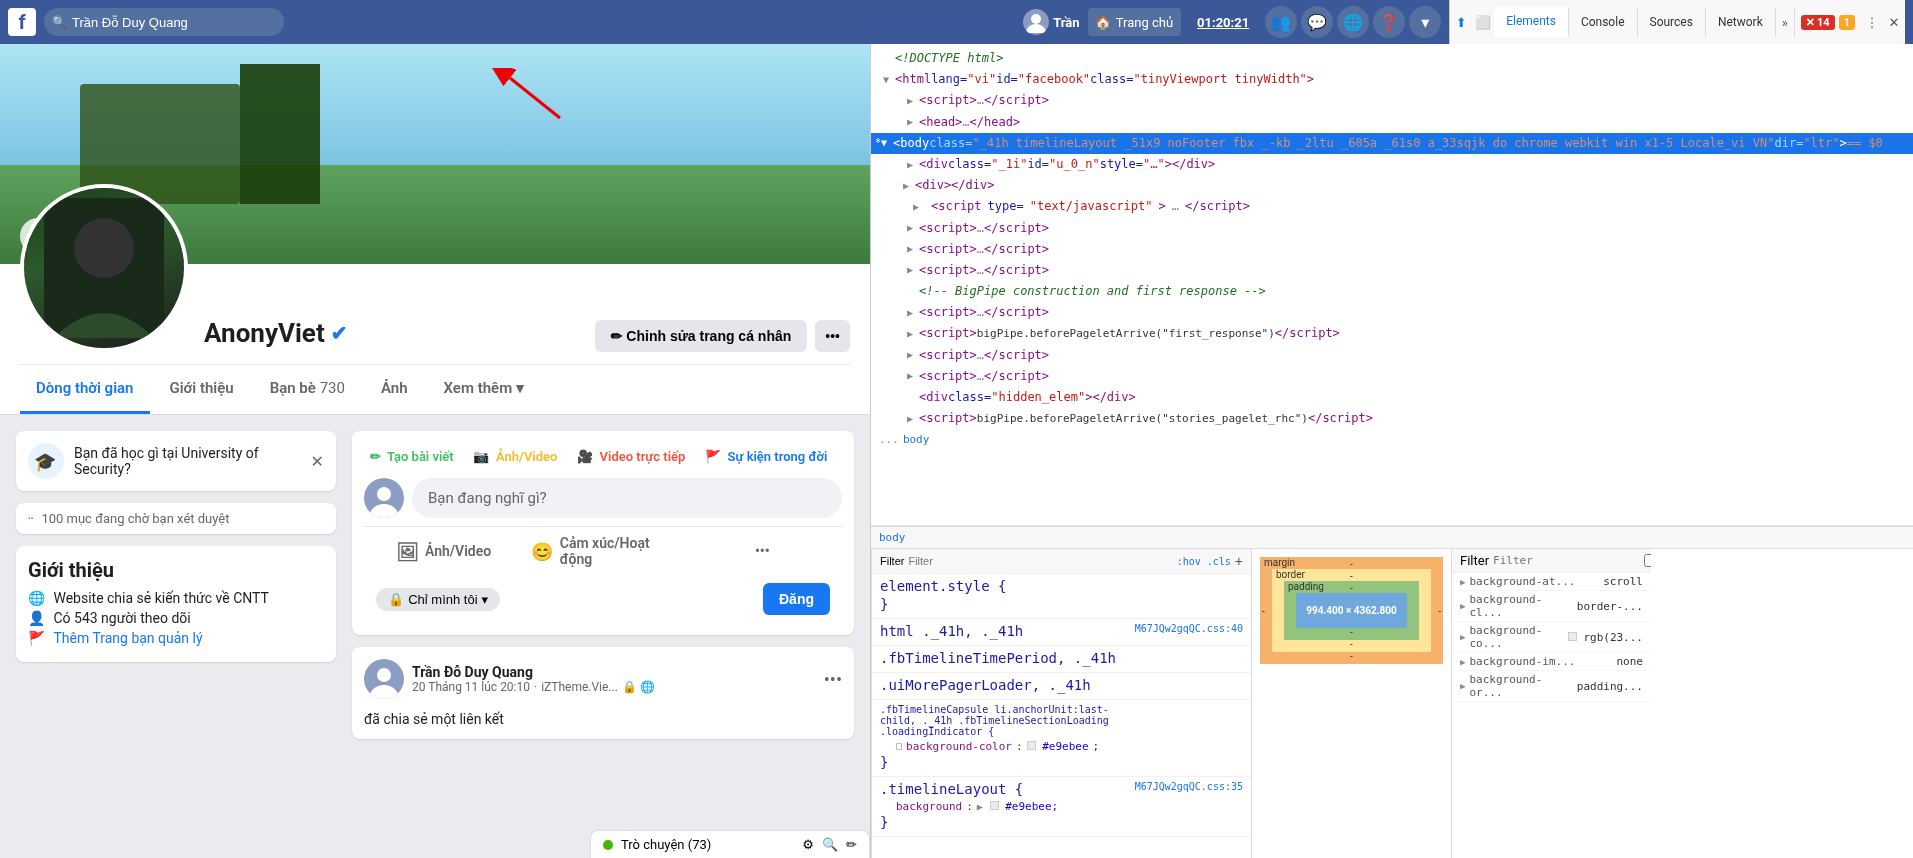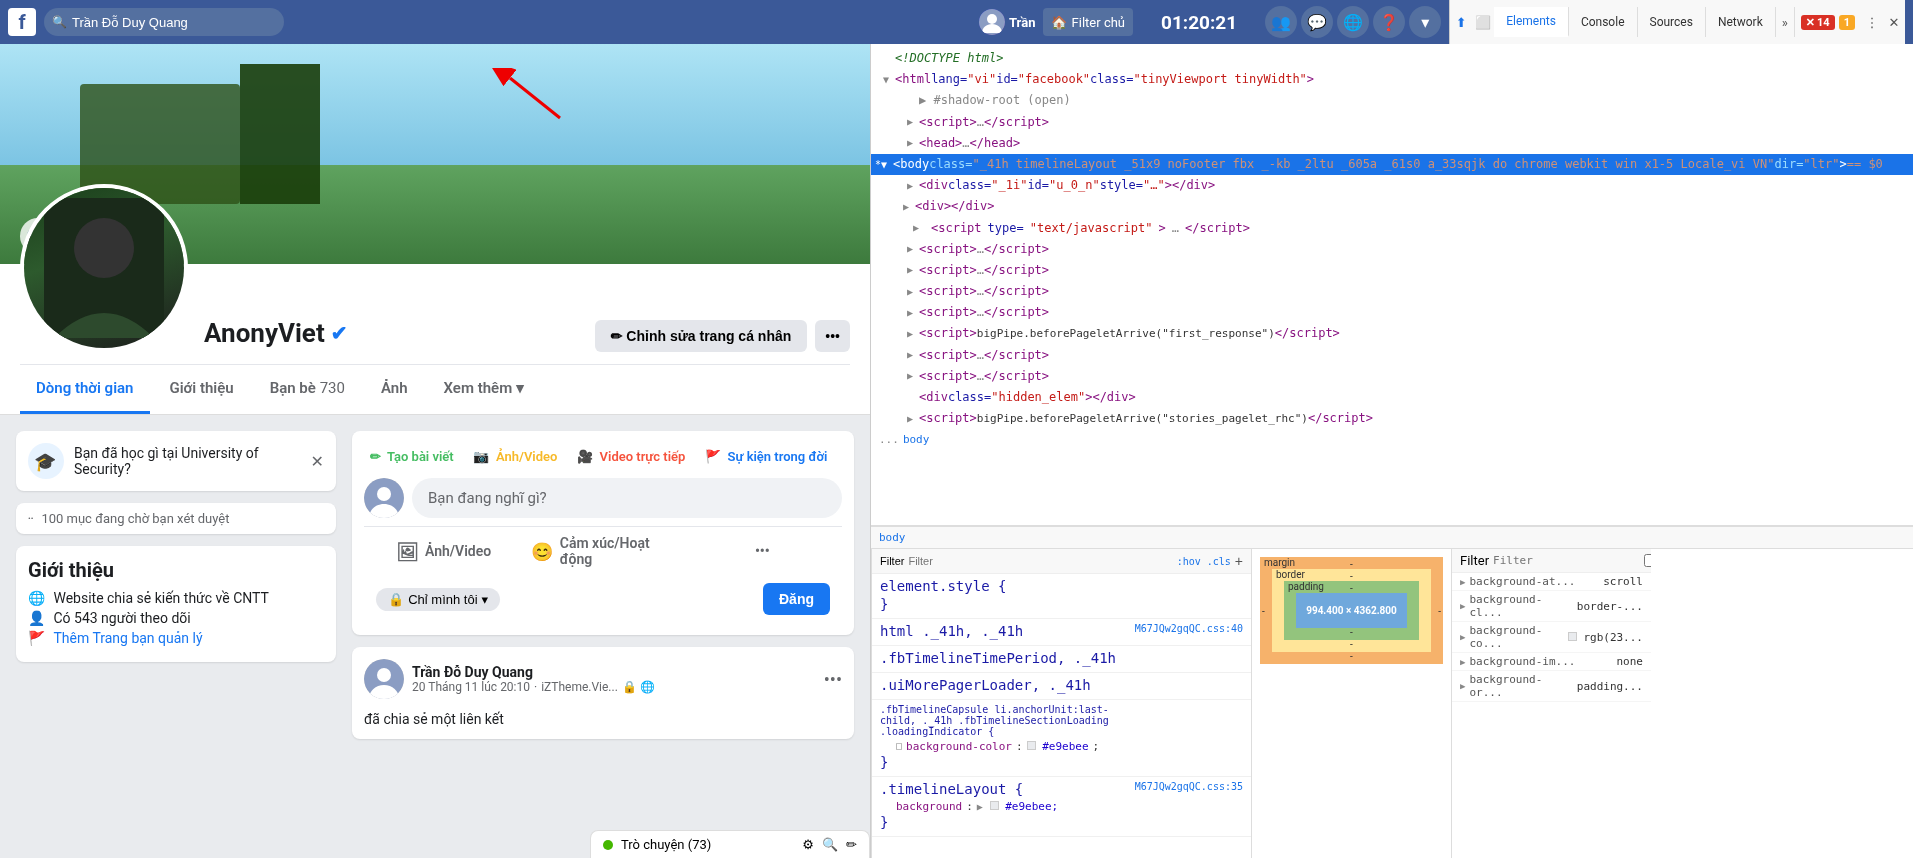"Filter chủ" span { text: Filter -> Trang }
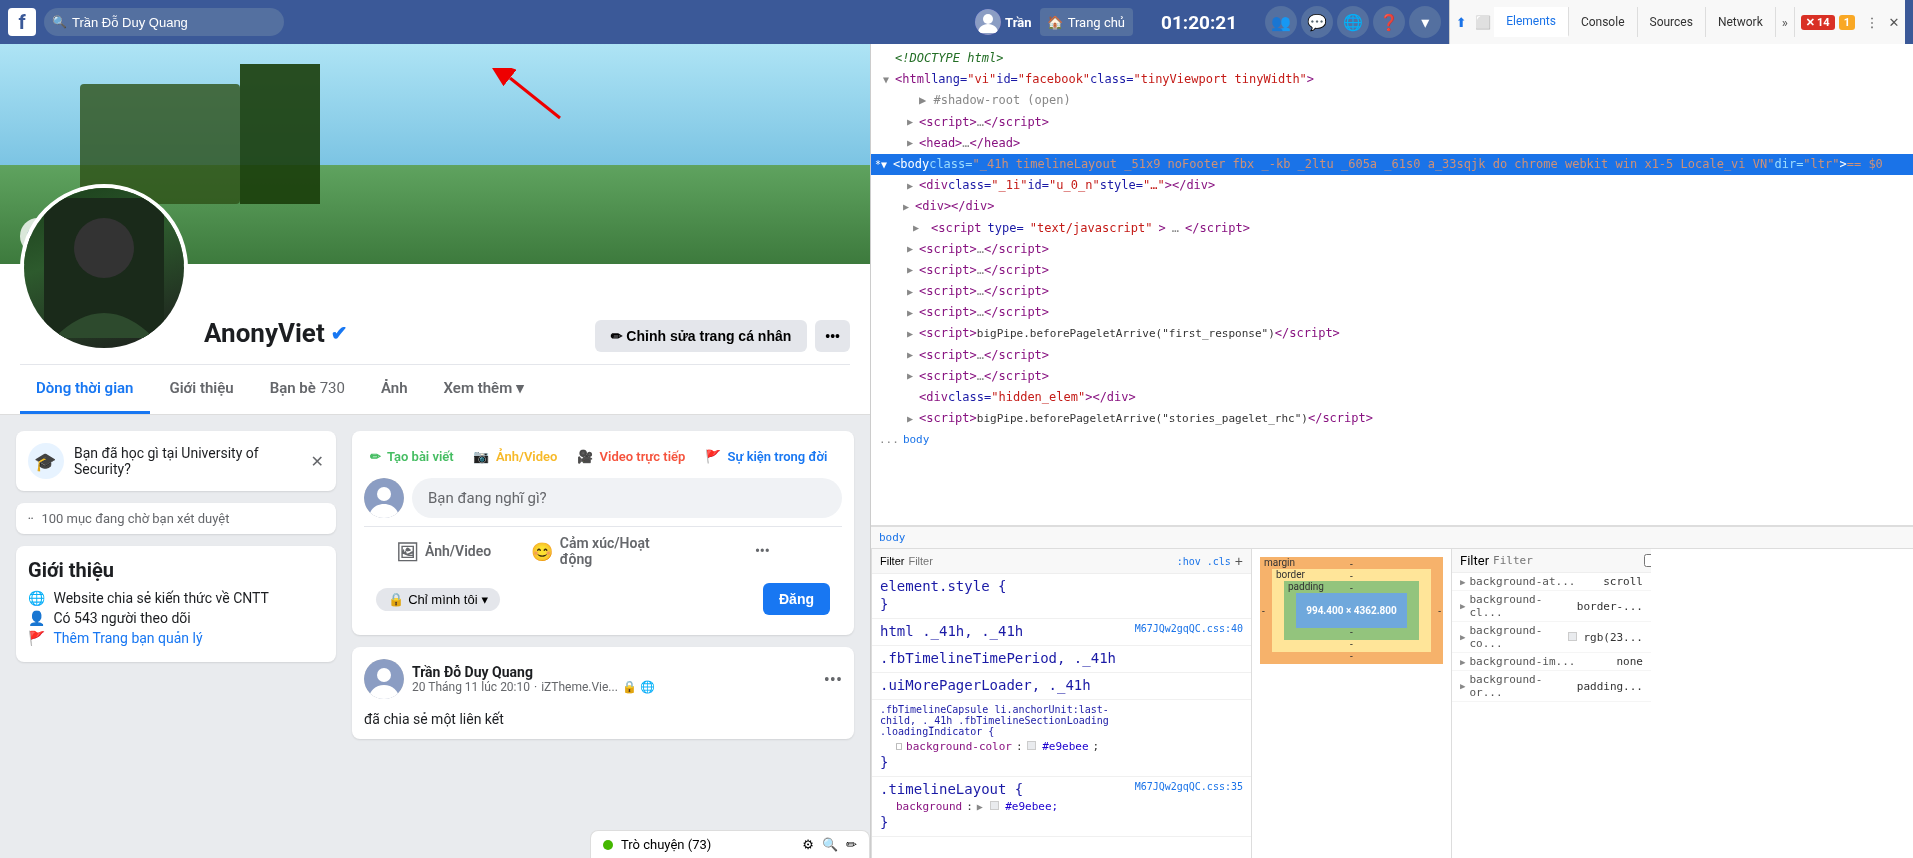"01:20:21" .fb-time { font-size: 19px -> 13px; margin: 0 24px -> 0 12px; text-decoration: none -> underline }
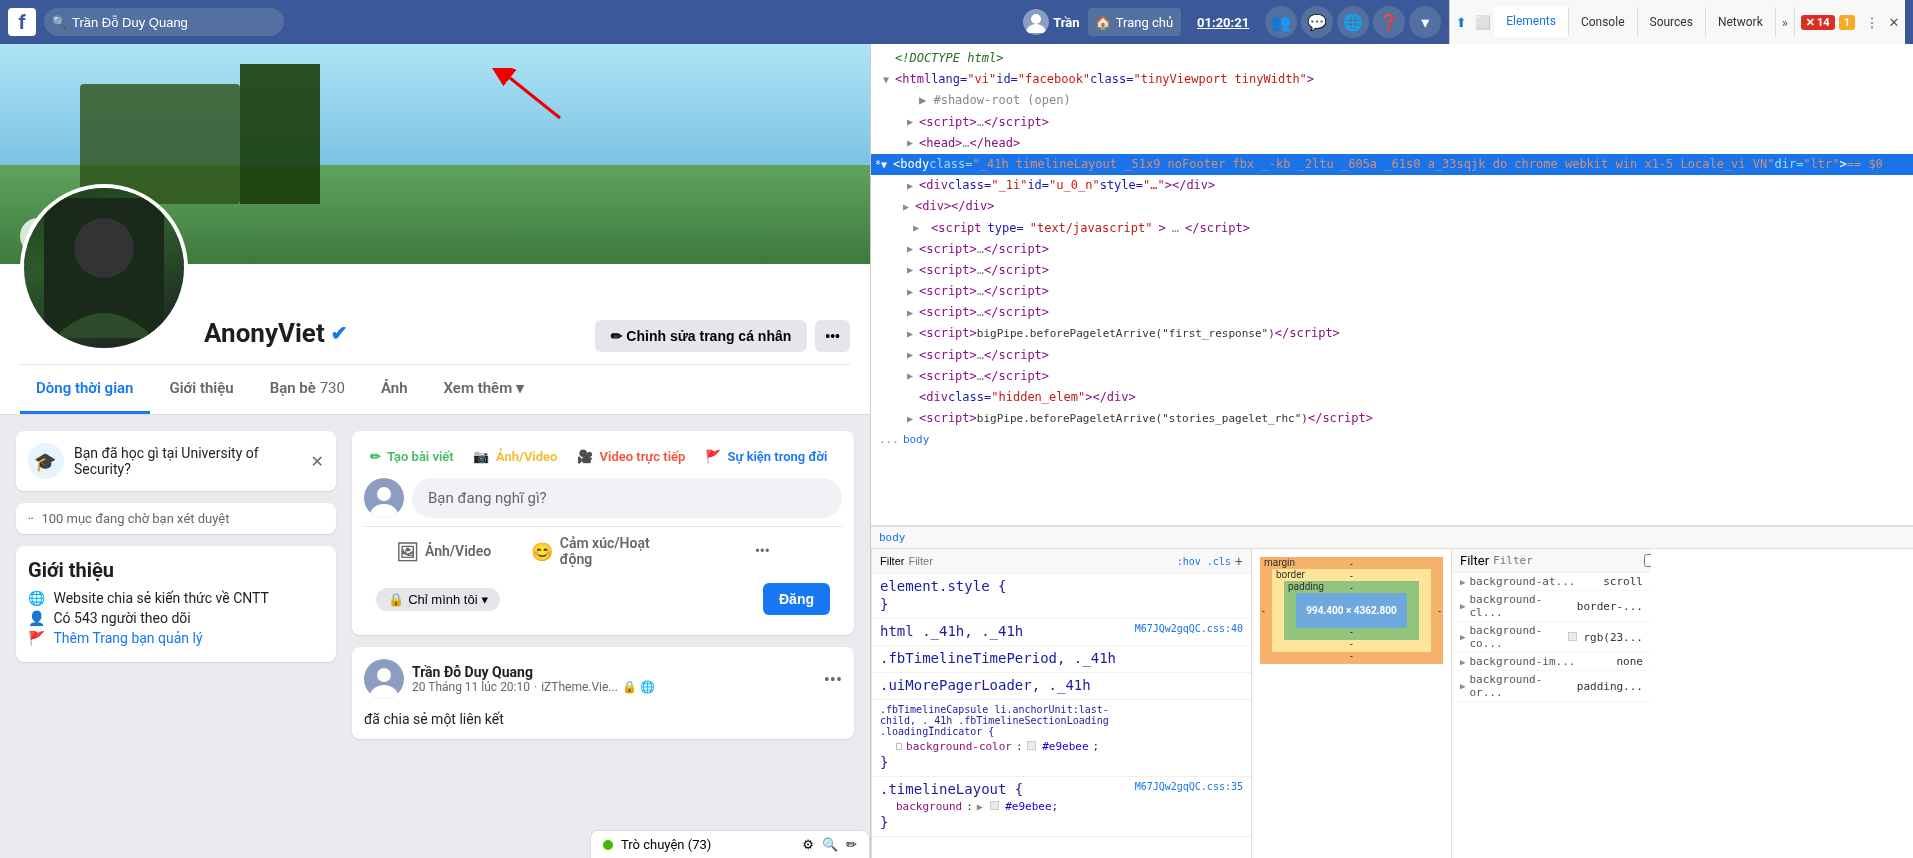"▶ #shadow-root (open)" div.dom-line { html: <div> <span></span> <span></span> <span></span> <span>▶ #shadow-root (open)</span> </div> -> none }
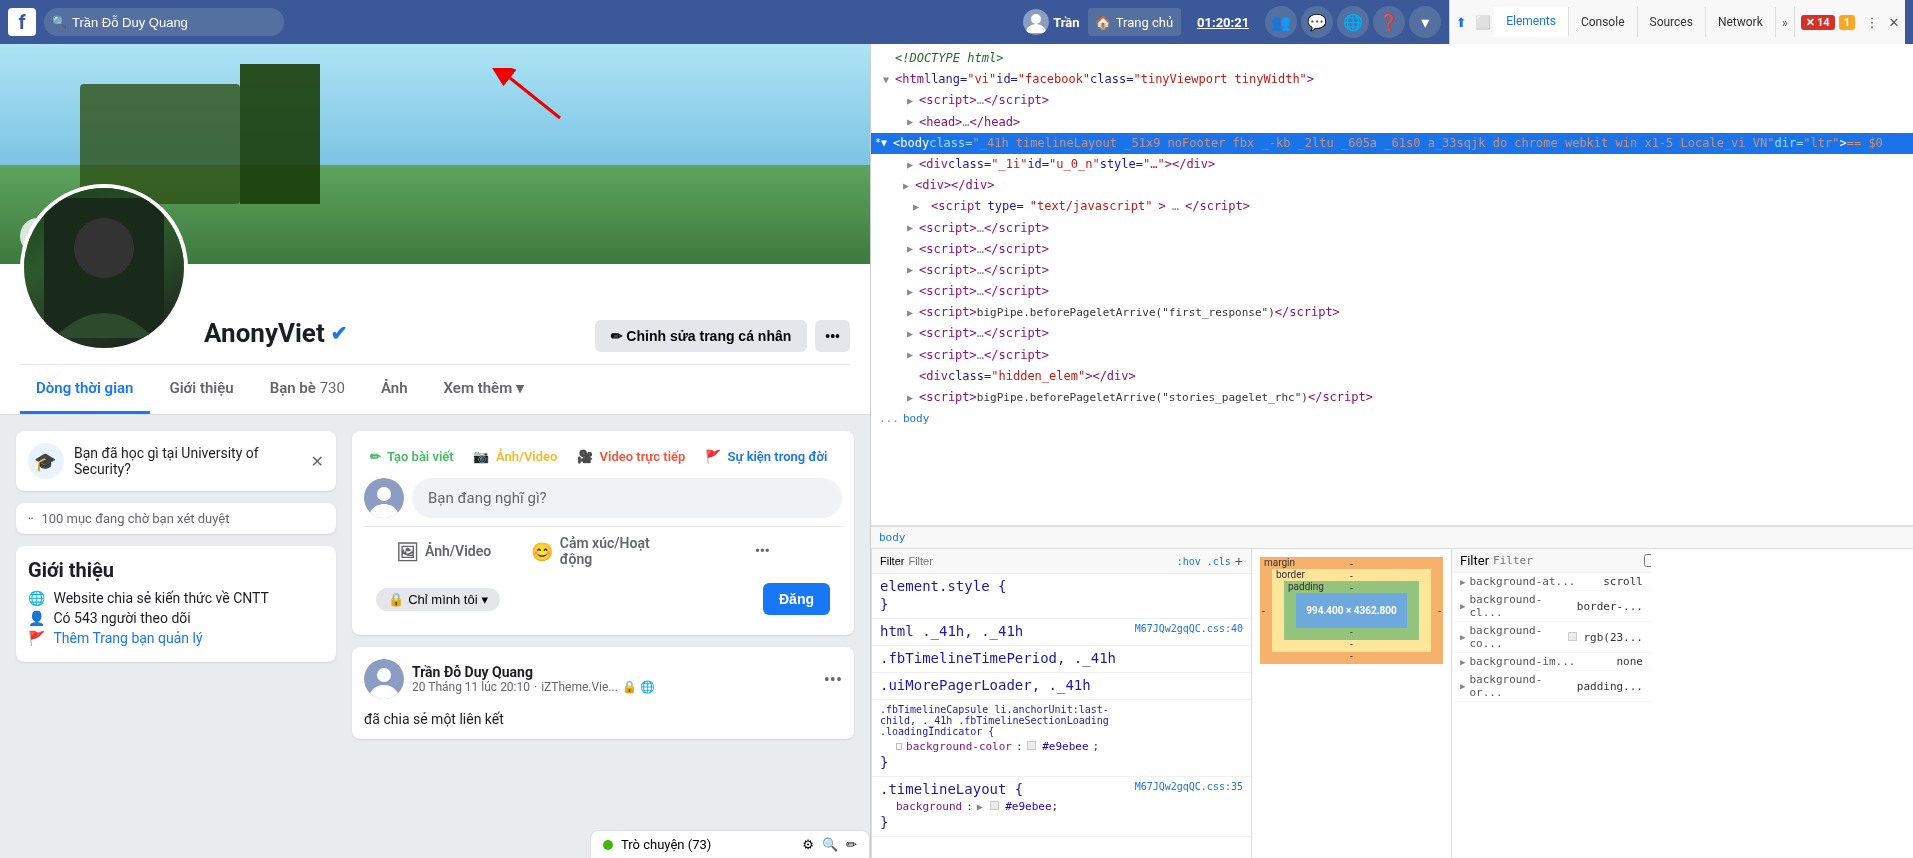"<!-- BigPipe construction and first" div.dom-line { html: none -> <div> <span></span> <span></span> <span>&lt;!-- BigPipe construction and first response --&gt;</span> </div> }
